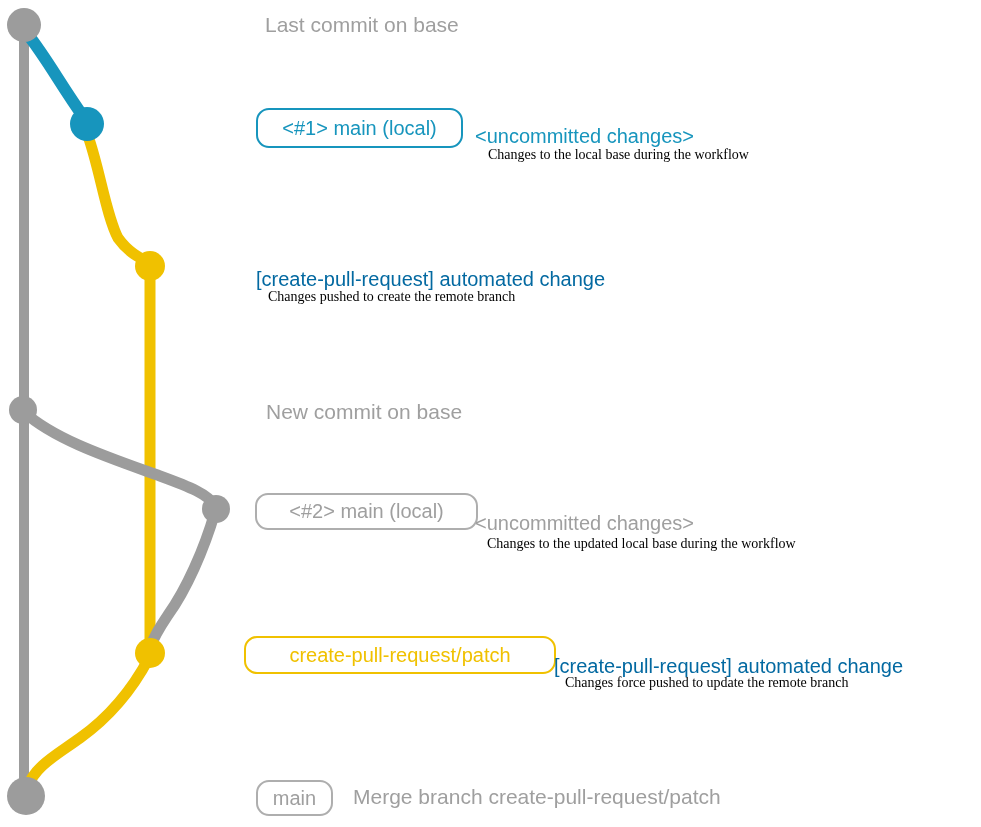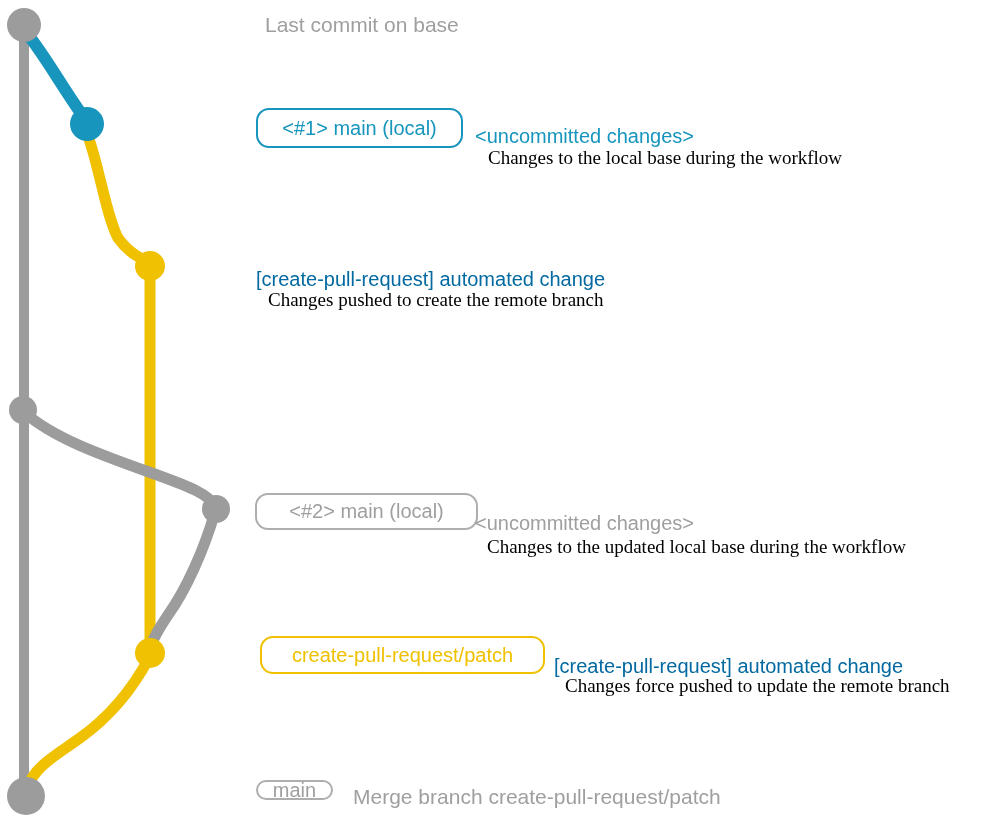"Changes to the local base" .serif { font-size: 19px -> 14px }
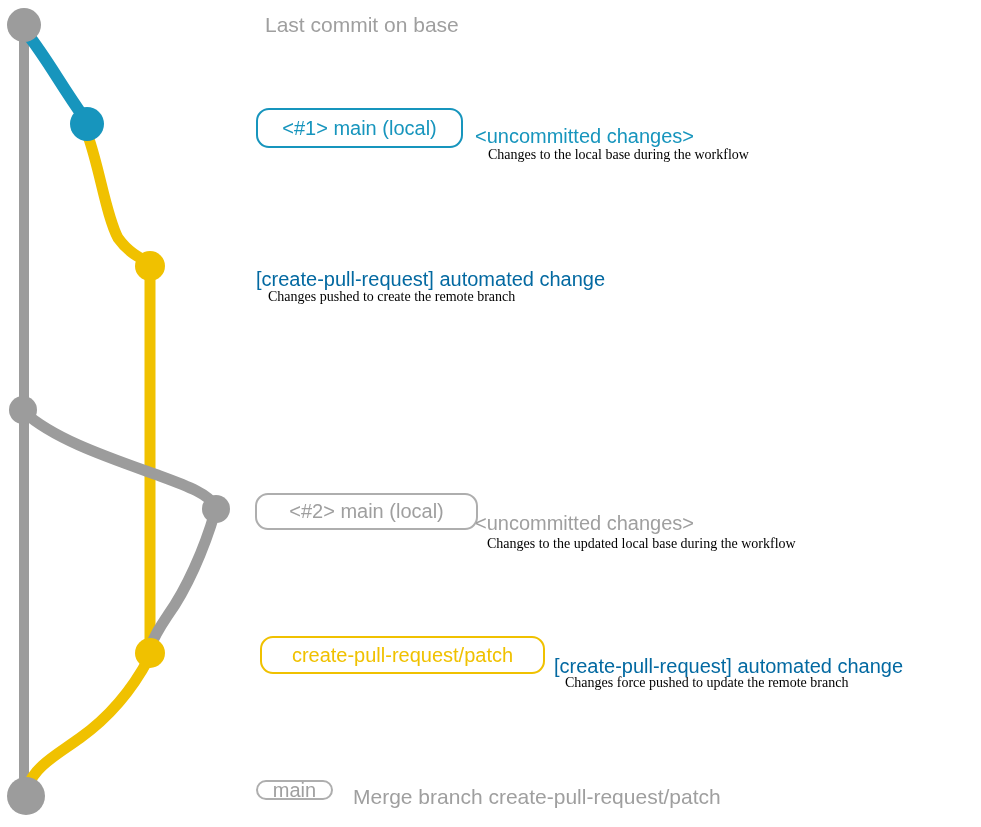"New commit on base" div.abs { html: none -> <div>New commit on base</div> }
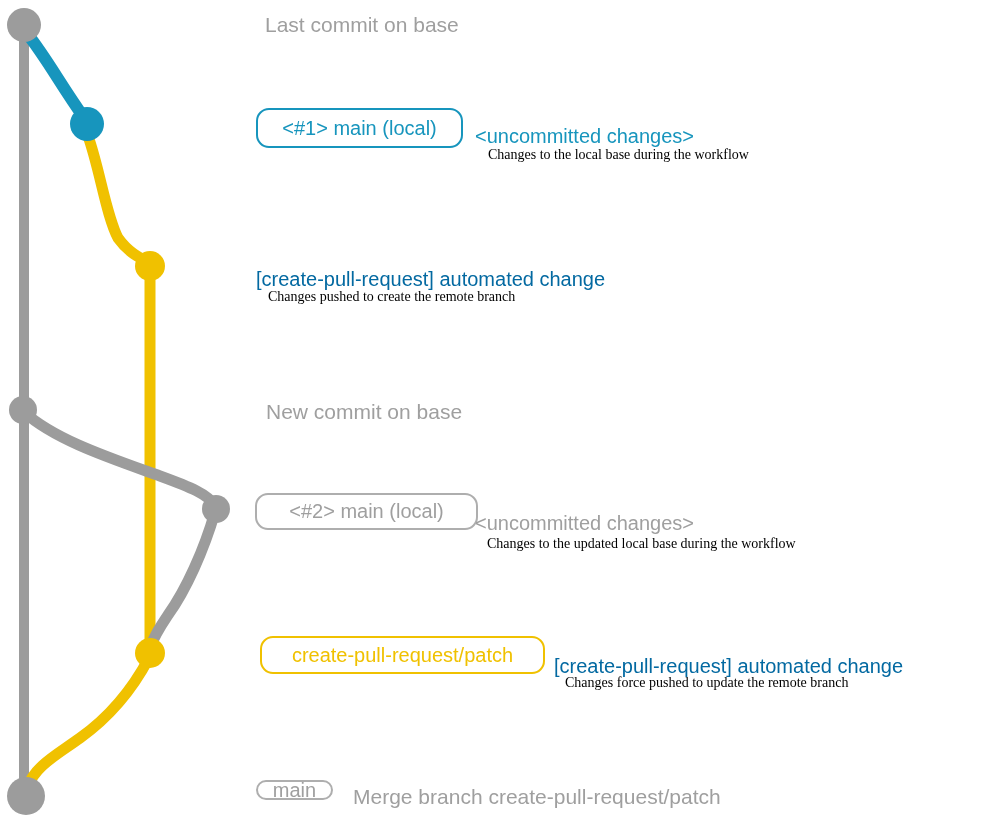"create-pull-request/patch" div.tag { left: 260px -> 244px; width: 285px -> 312px }
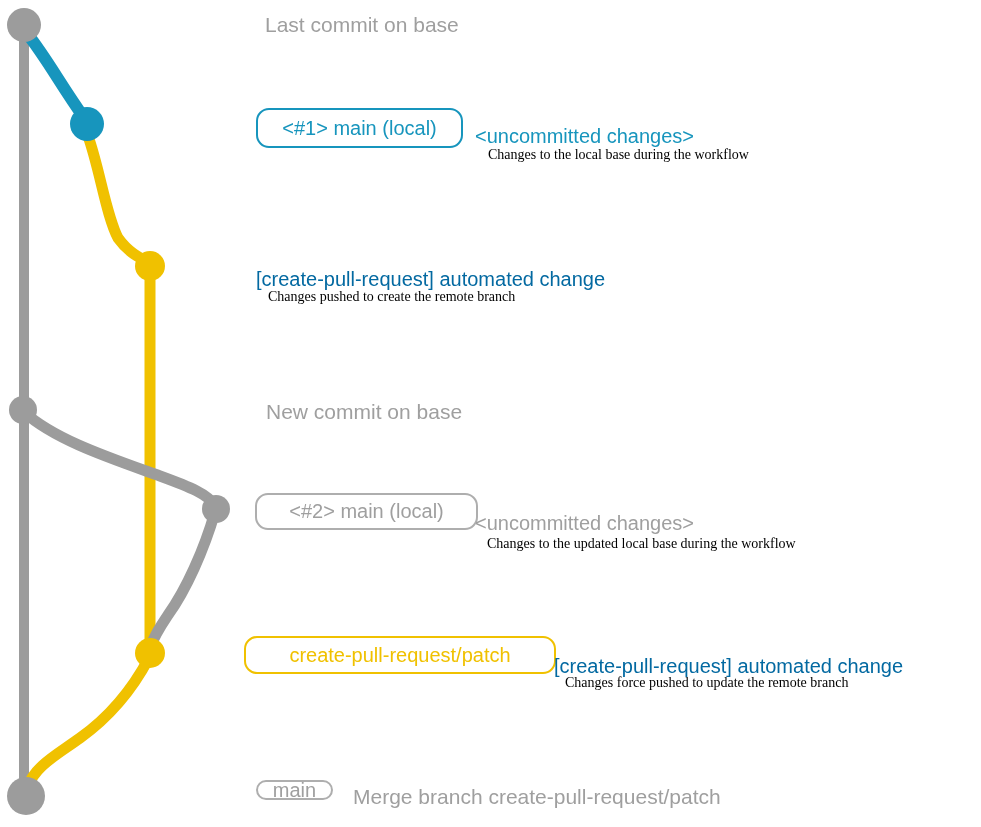"main" div.tag { height: 20px -> 36px }
